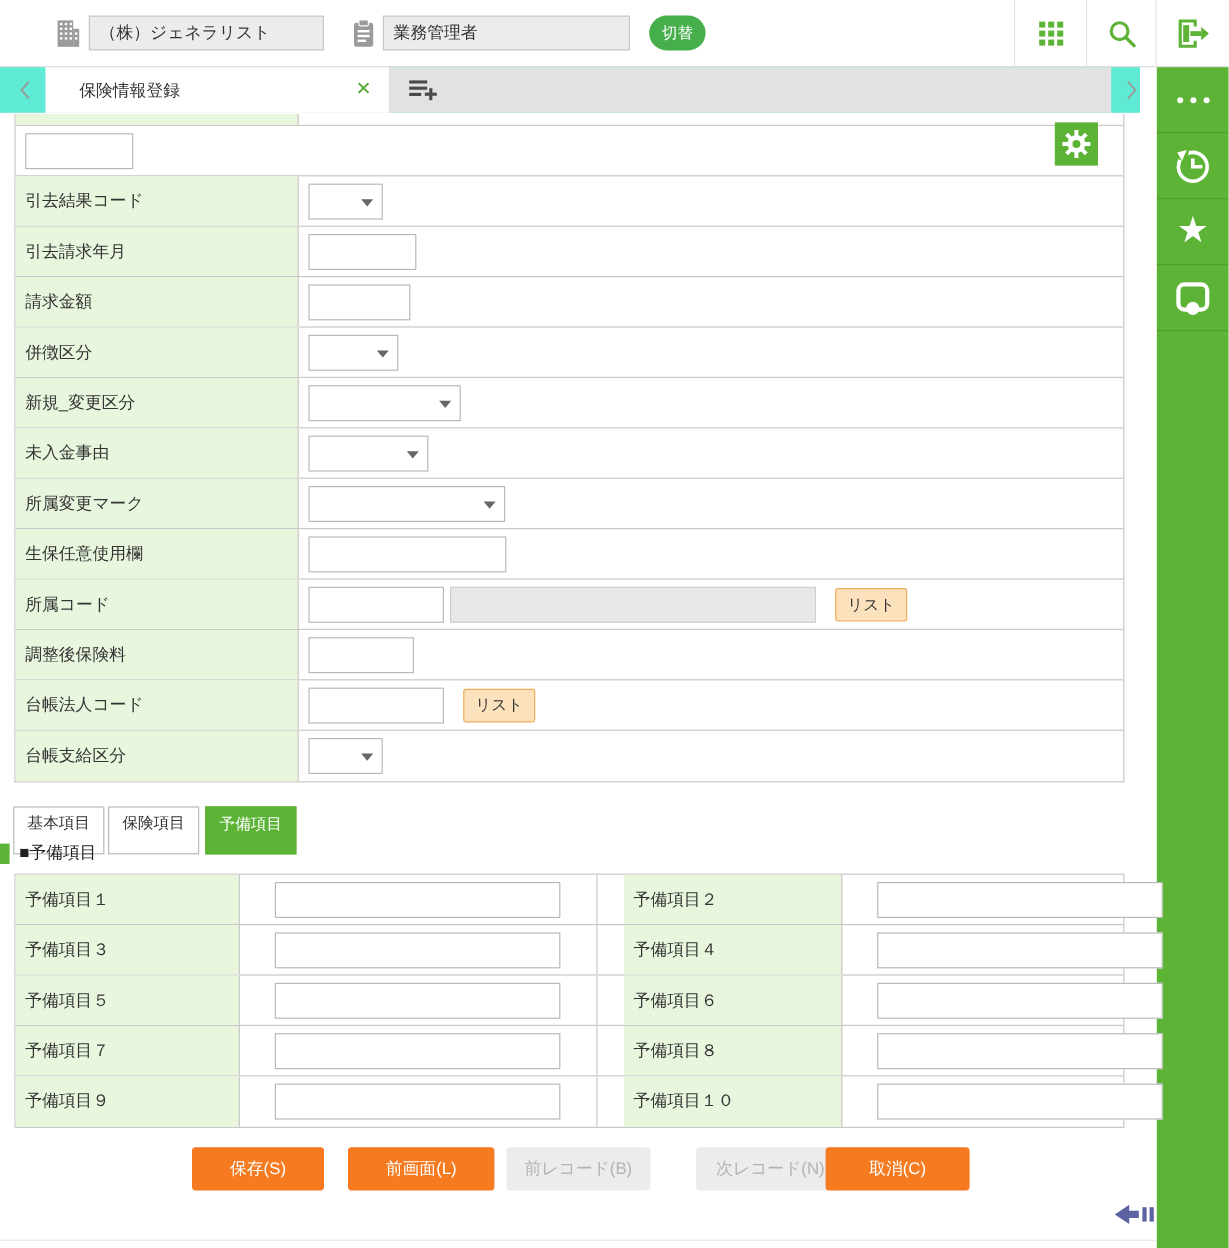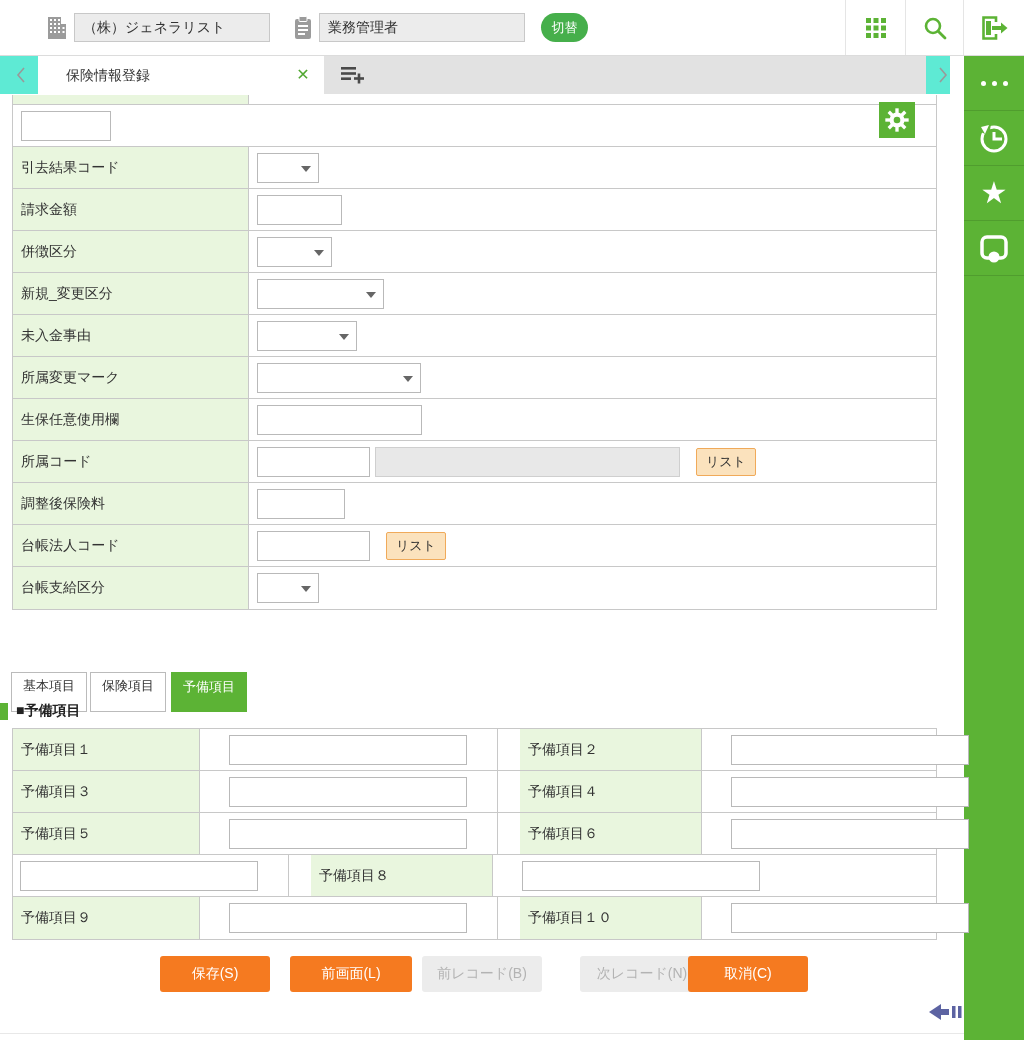"引去請求年月" div.frow { html: none -> <div> <div>引去請求年月</div> <div> <input> </div> </div> }
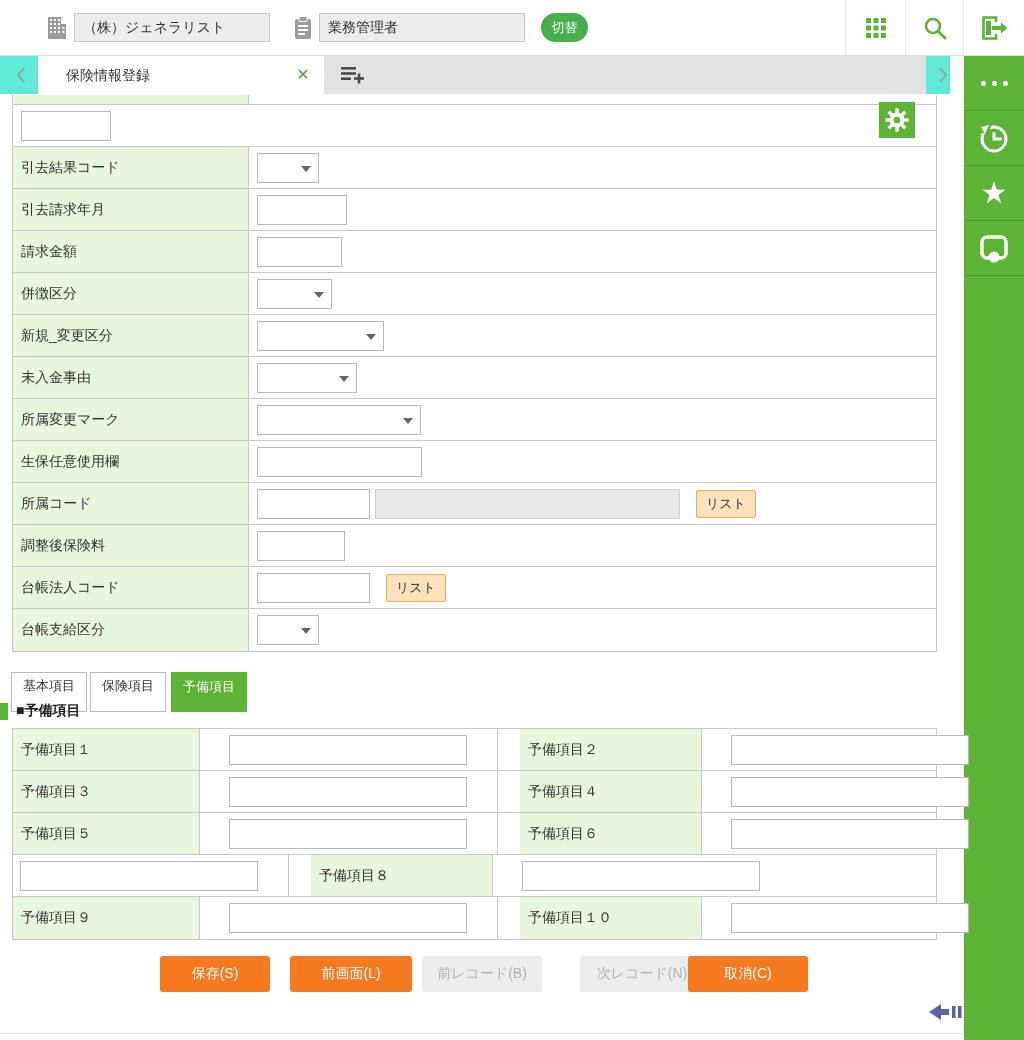"■予備項目" .sec-head { font-weight: bold -> normal }
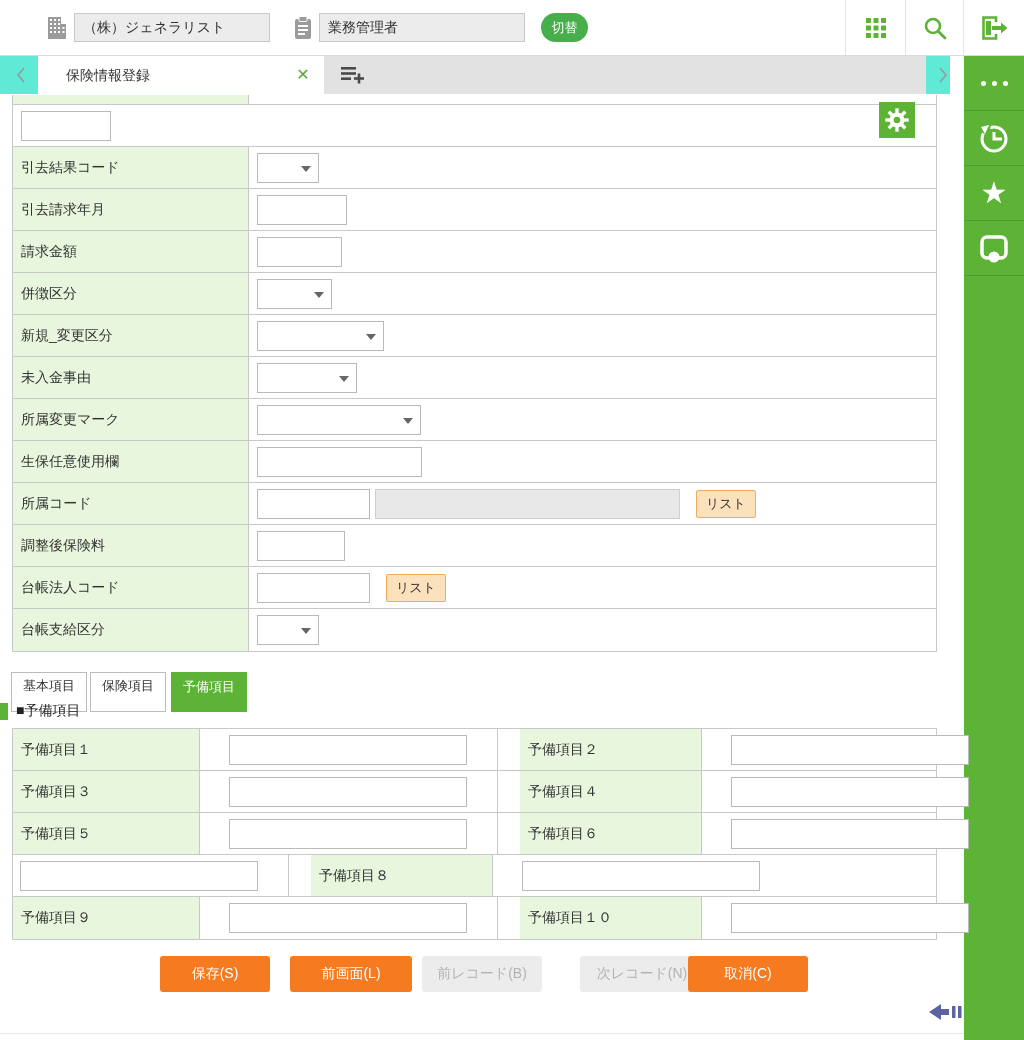"予備項目７" div.rlabel { html: none -> <div>予備項目７</div> }
